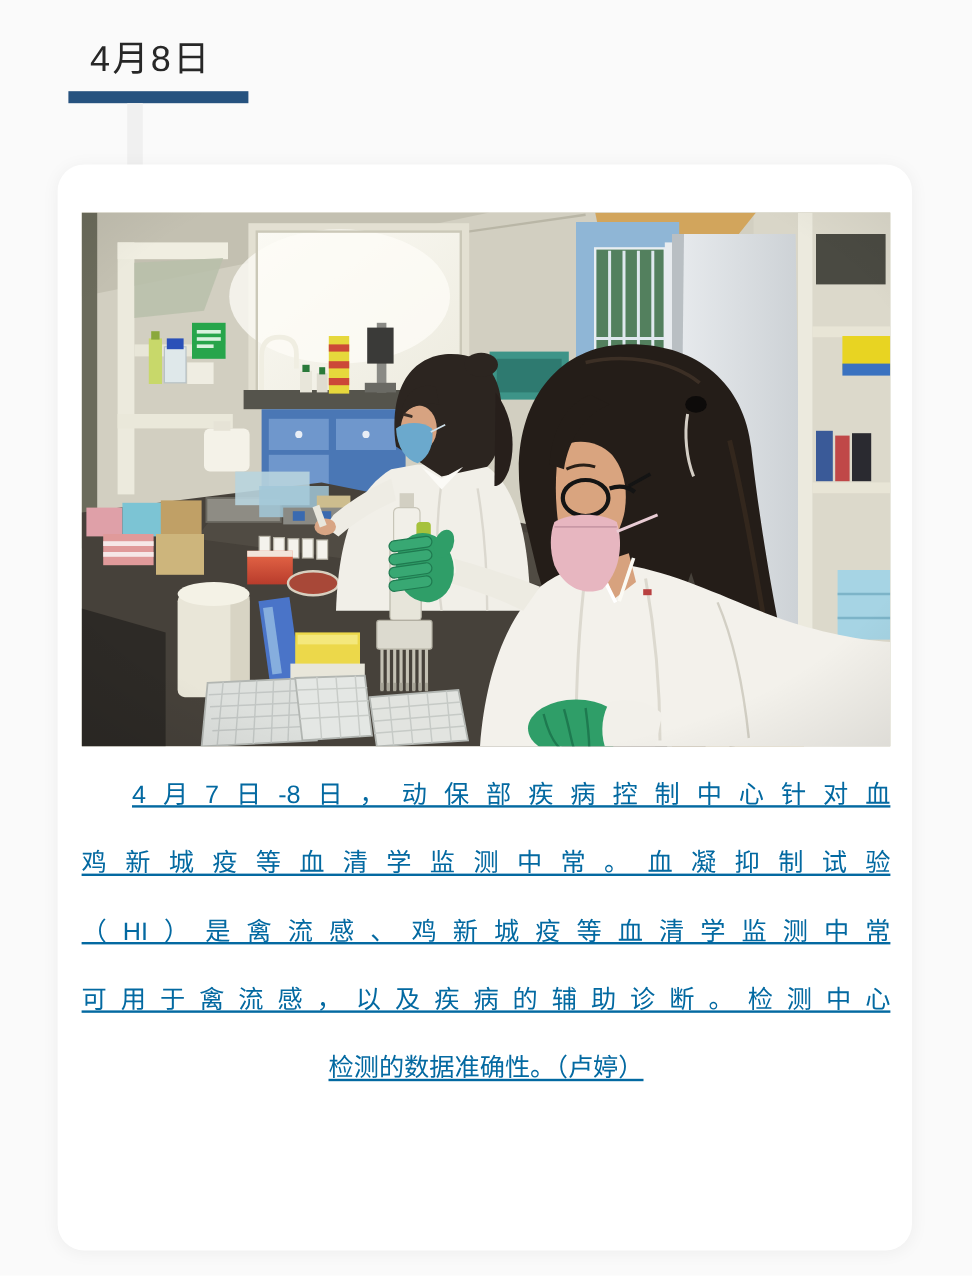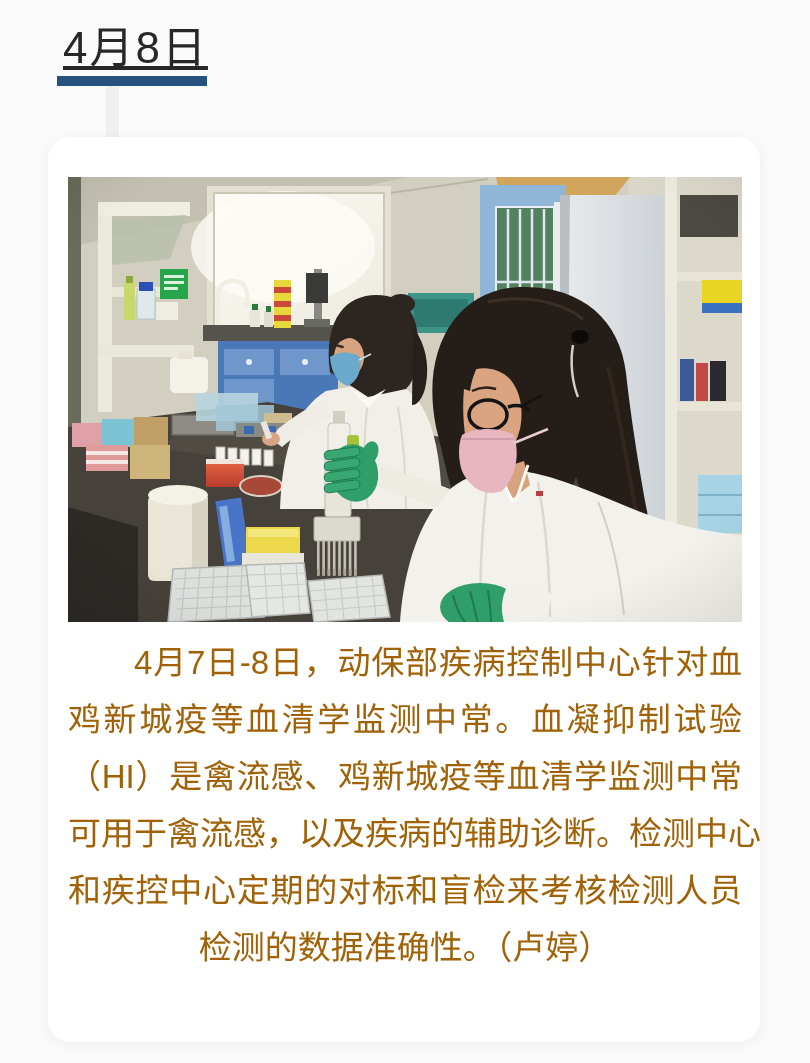"4月8日" .date-heading { font-size: 44px -> 30px; margin: 0 -> 12px; text-decoration: underline -> none }
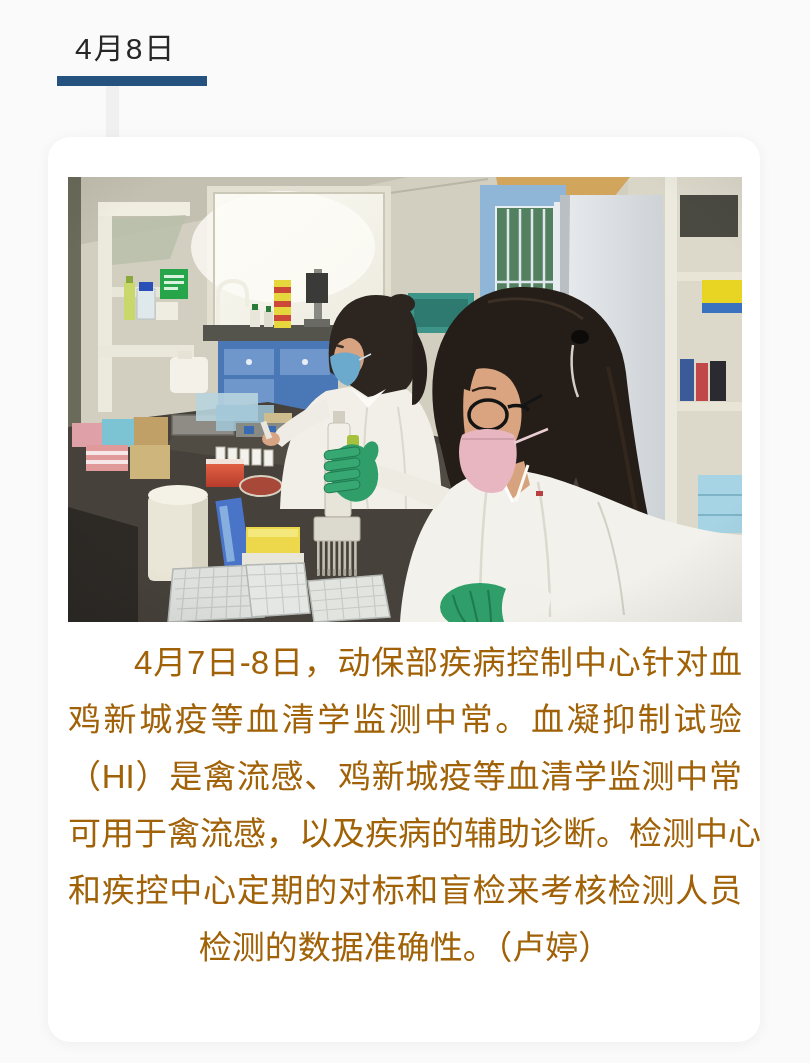"4月7日-8日，动保部疾病控制中心针对血" .article-body { color: #a16207 -> #0369a1; font-size: 33px -> 21px; text-decoration: none -> underline }
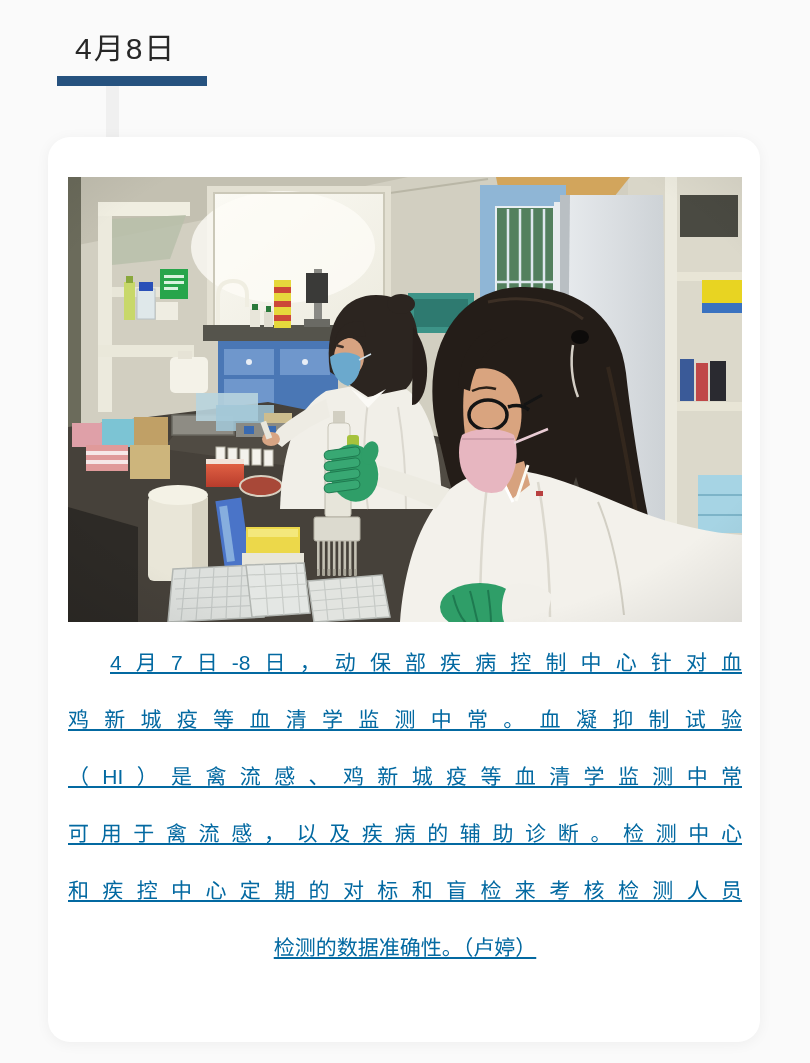"和疾控中心定期的对标和盲检来考核检测人员" div.pline { html: <div>和疾控中心定期的对标和盲检来考核检测人员</div> -> none }
